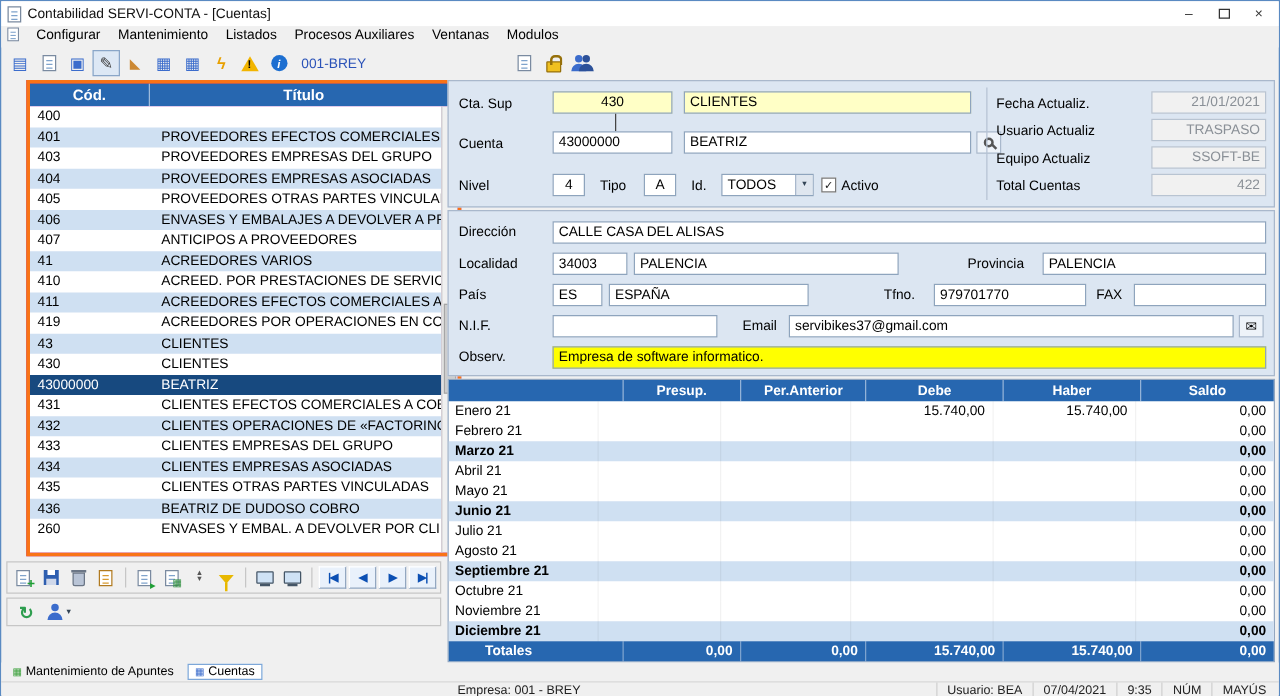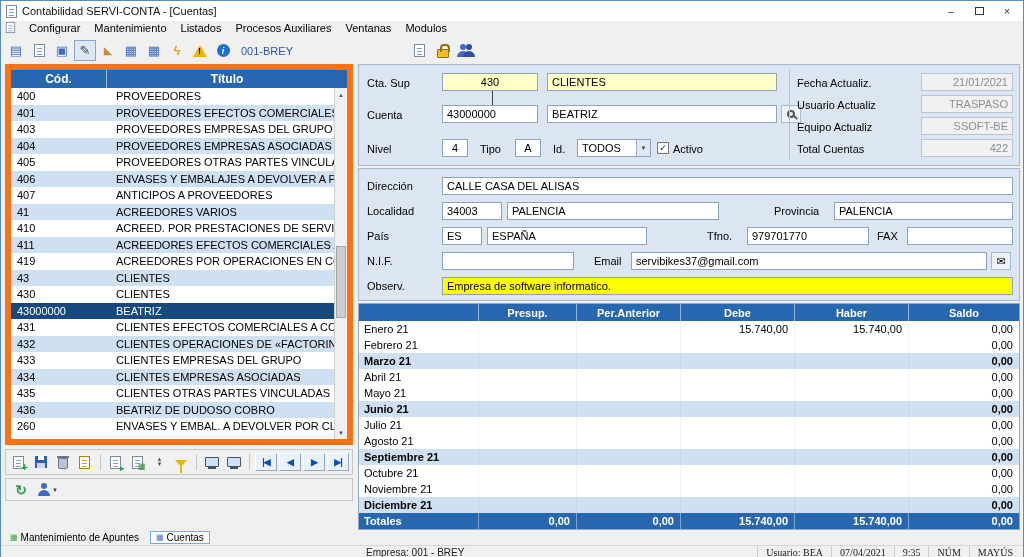"Cód." .accounts-panel { border: 6px solid #f97316 -> 3px solid #f97316; left: 4px -> 20px }
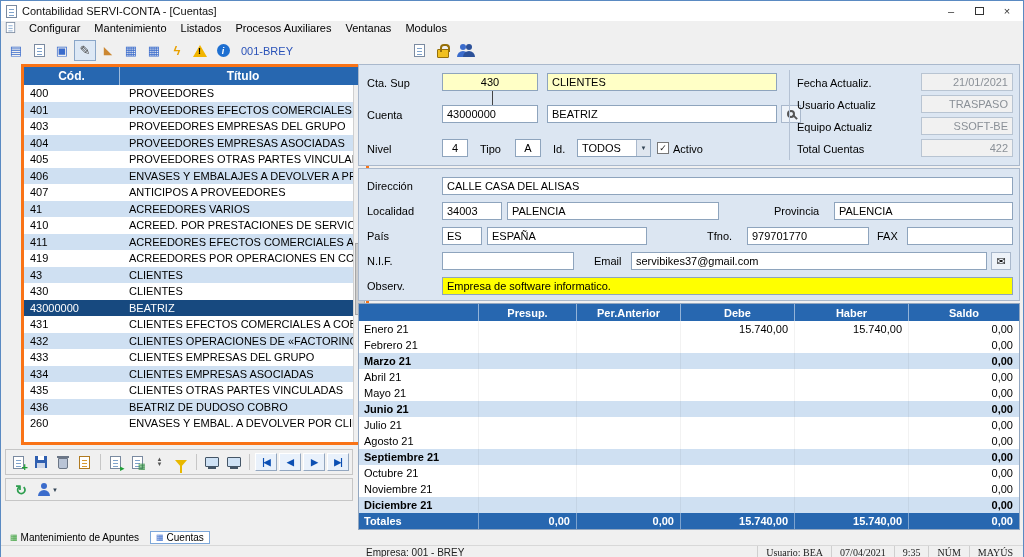"PROVEEDORES" span.acc-title { html: <span>PROVEEDORES</span> -> none }
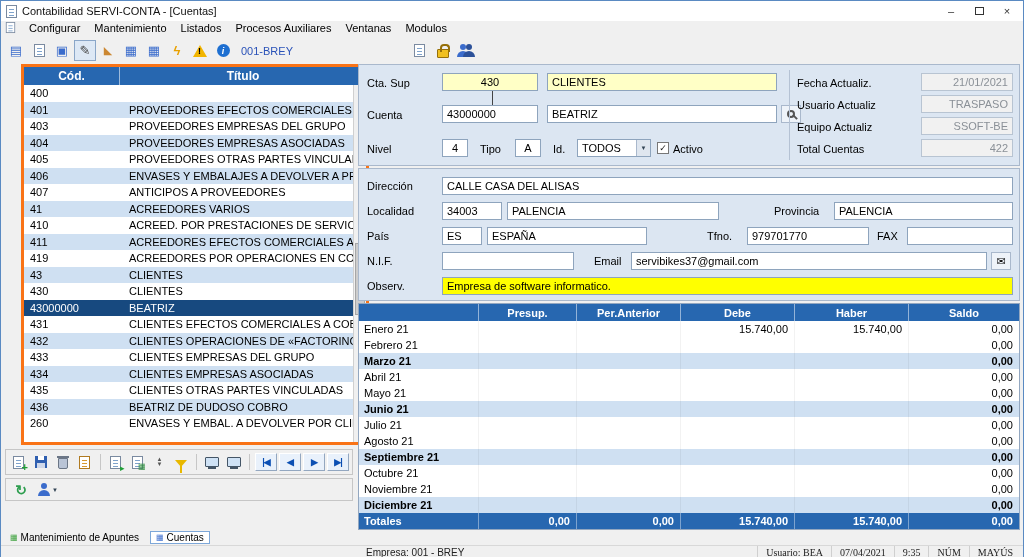"Presup." .mhead,.mtotals { padding-left: none -> 24px }
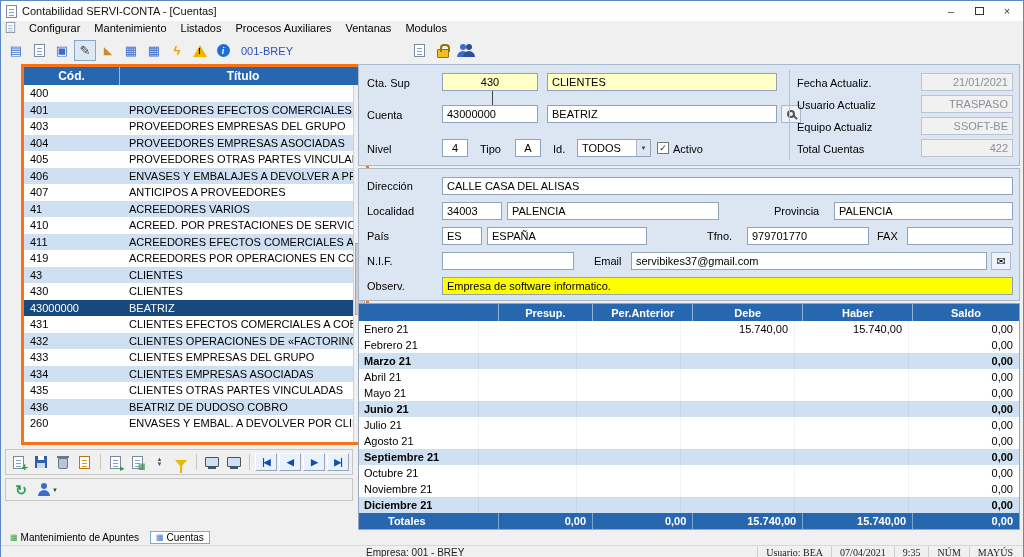"Usuario: BEA" .sb-right { font-family: Liberation Serif, serif -> none }
